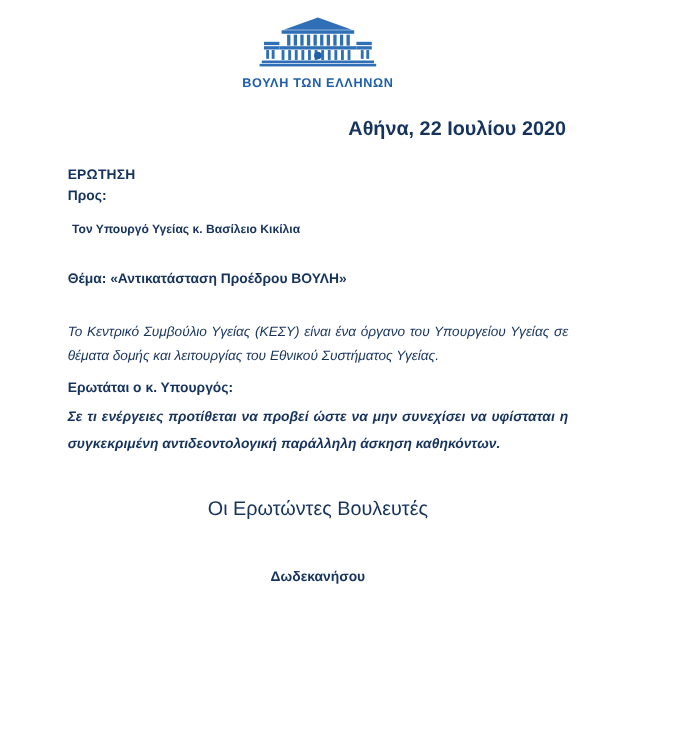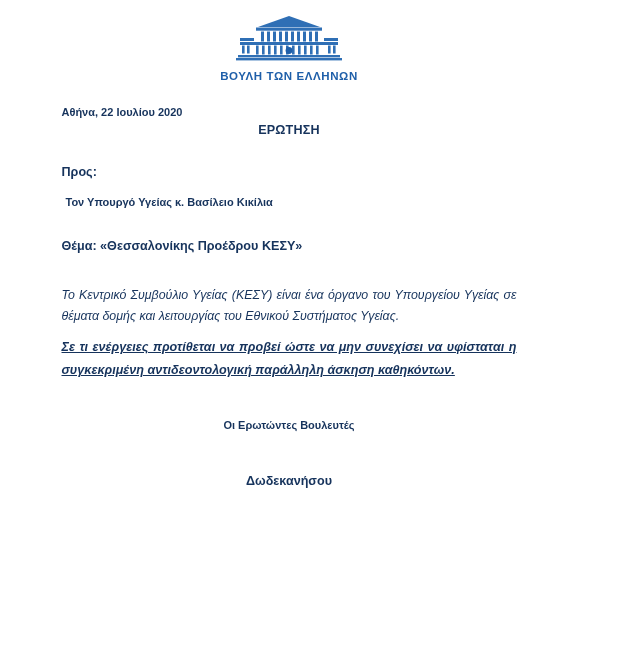"Αθήνα, 22 Ιουλίου 2020" .date-line { font-size: 11px -> 18px; margin-bottom: none -> 18px; text-align: none -> right }
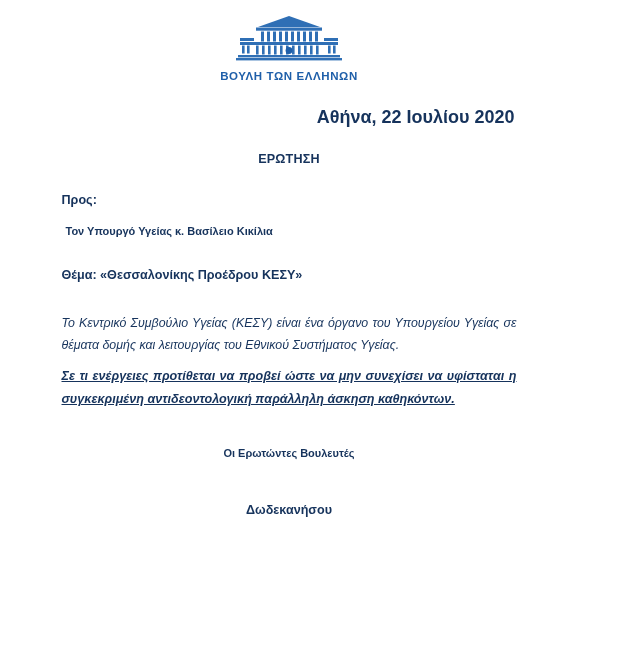"ΕΡΩΤΗΣΗ" .doc-heading { margin-bottom: 22px -> none; text-align: center -> left }
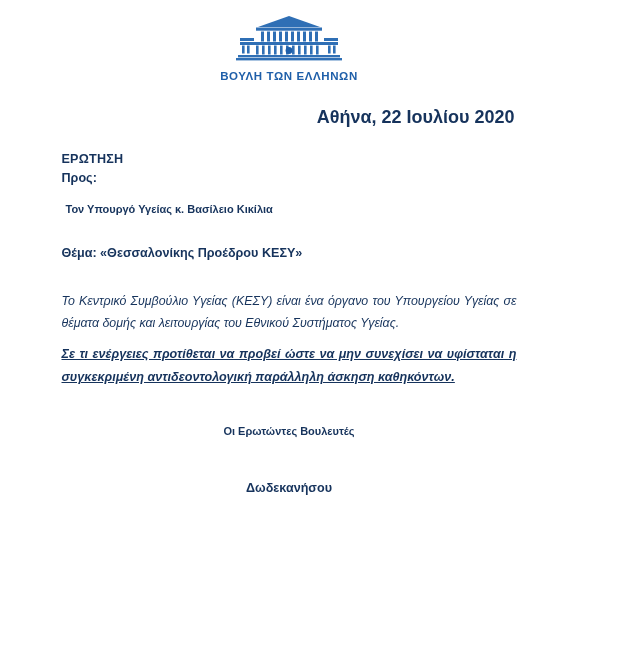"Θέμα: «Θεσσαλονίκης Προέδρου ΚΕΣΥ»" div.subject-line { text: Θεσσαλονίκης Προέδρου ΚΕΣΥ -> Αντικατάσταση Προέδρου ΒΟΥΛΗ }
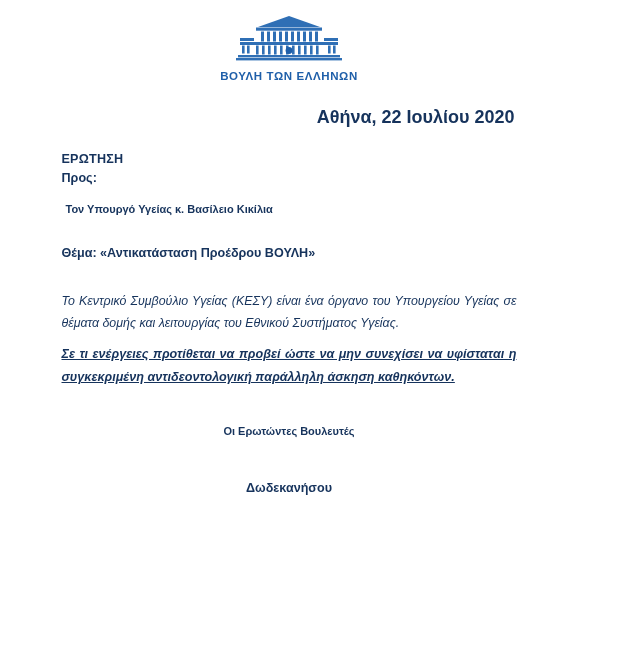"Ερωτάται ο κ. Υπουργός:" div.question-label { html: none -> <div>Ερωτάται ο κ. Υπουργός:</div> }
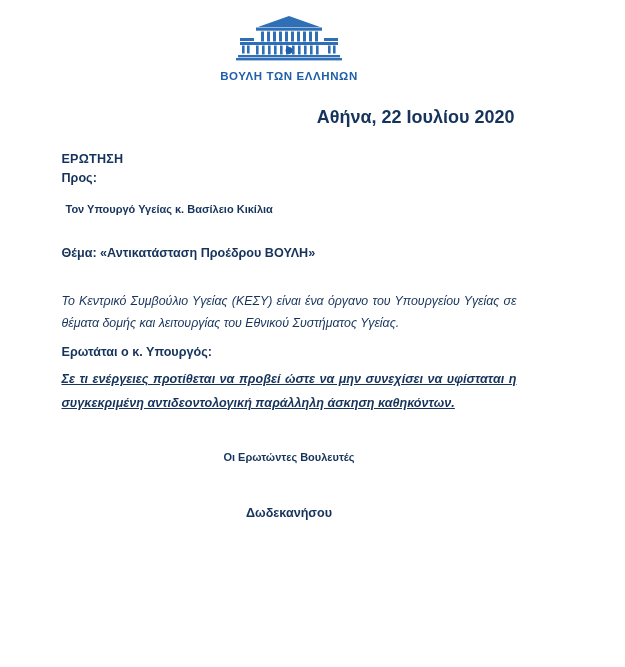"Σε τι ενέργειες προτίθεται να" .question-text { text-decoration: underline -> none }
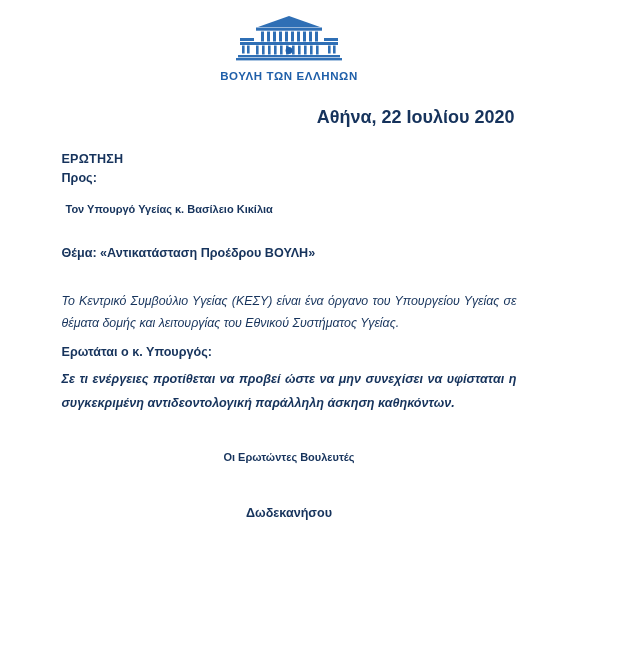"Οι Ερωτώντες Βουλευτές" .sig-title { font-size: 11px -> 18px; font-weight: bold -> normal }
